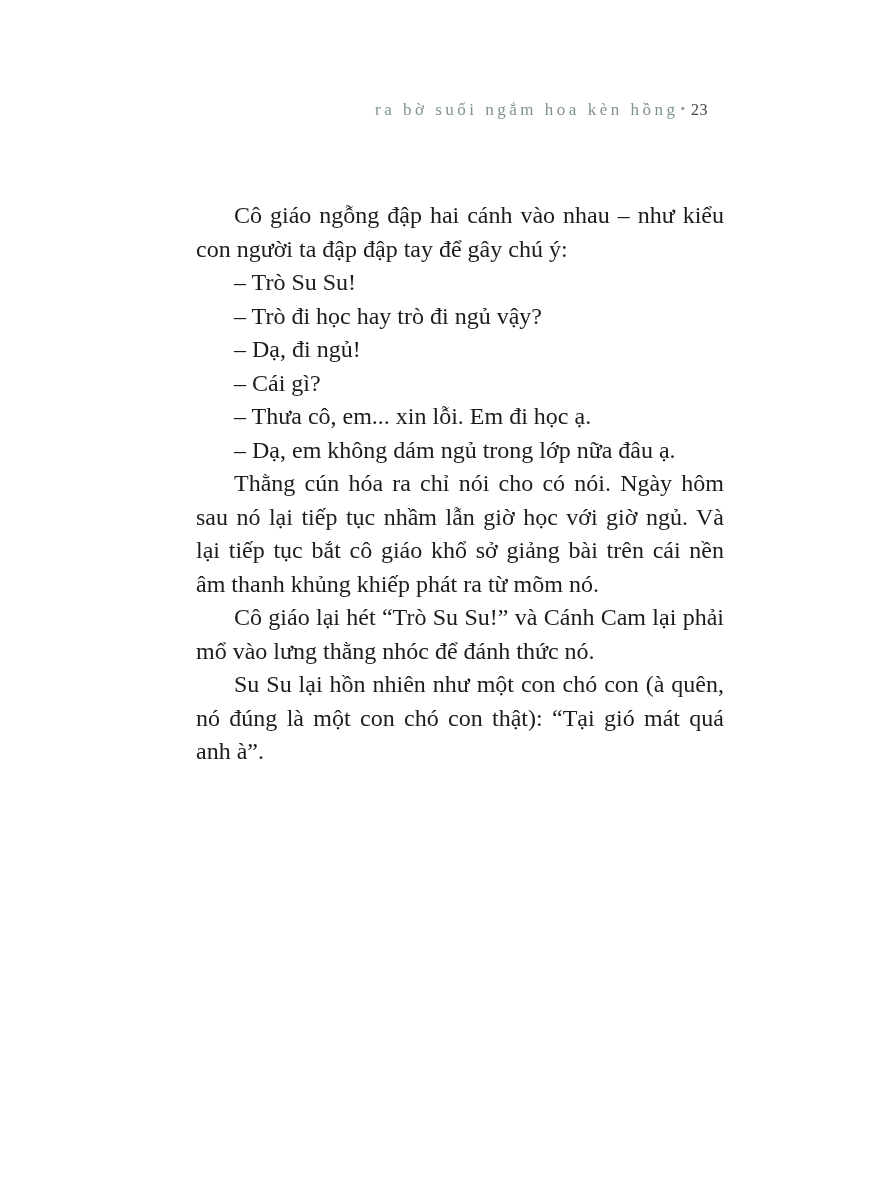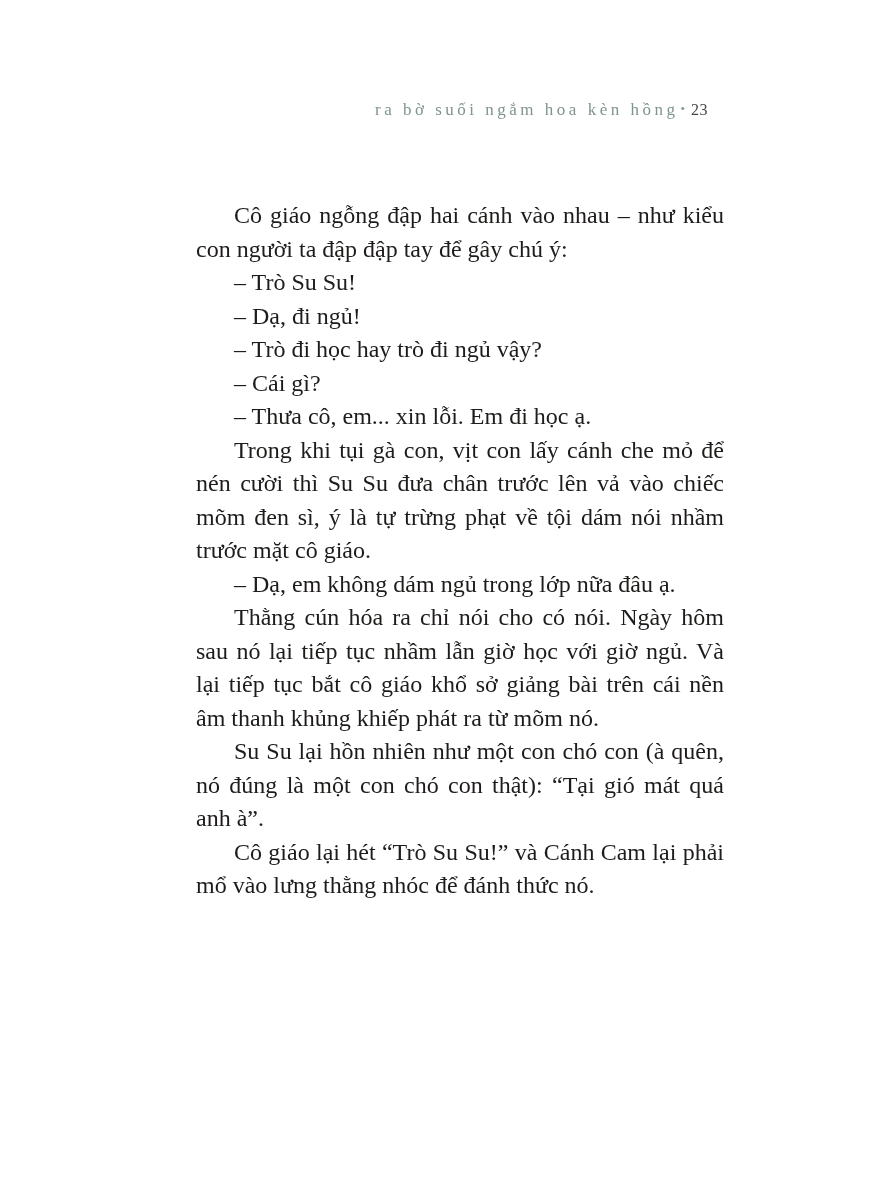"– Dạ, đi ngủ!" p { order: before "– Trò đi học hay" -> after "– Trò đi học hay" }
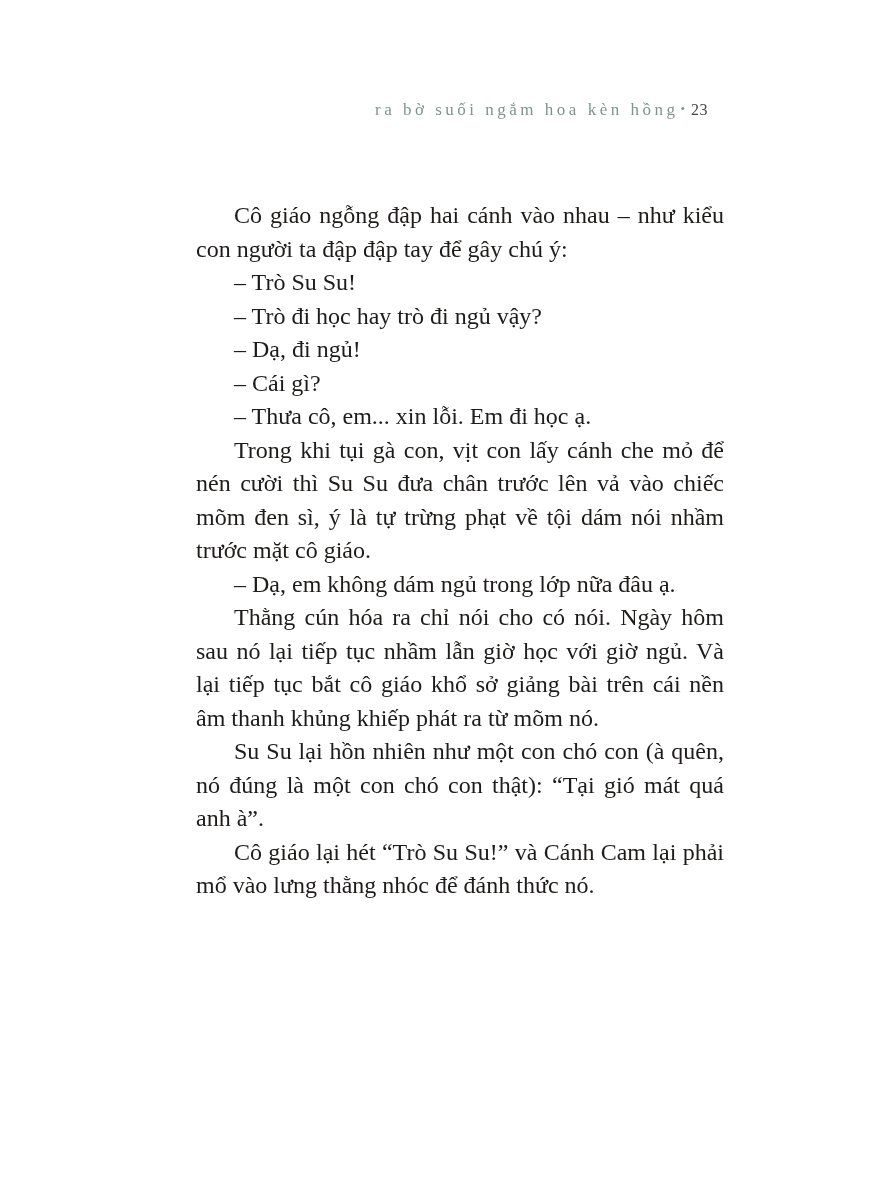"Trong khi tụi gà con," p { html: <p>Trong khi tụi gà con, vịt con lấy cánh che mỏ để nén cười thì Su Su đưa chân trước lên vả vào chiếc mõm đen sì, ý là tự trừng phạt về tội dám nói nhầm trước mặt cô giáo.</p> -> none }
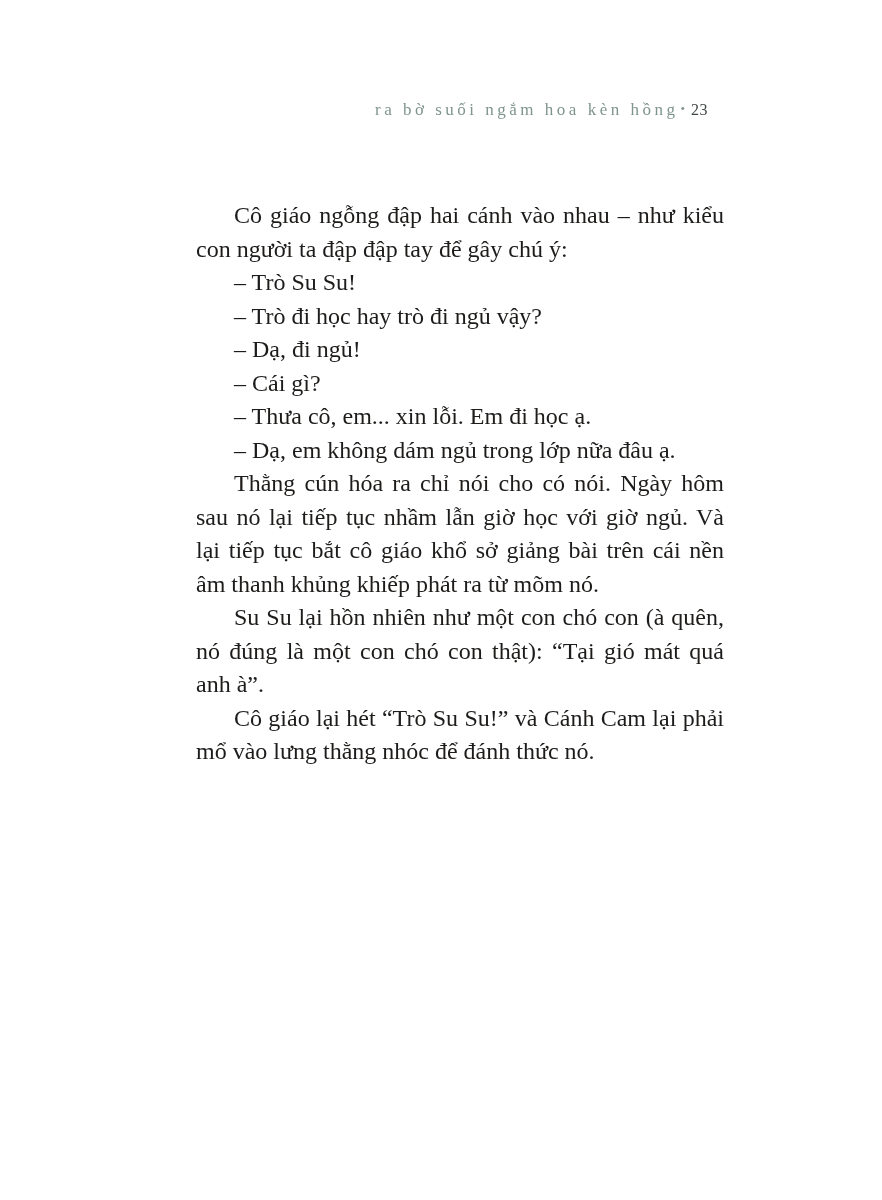"Su Su lại hồn nhiên" p { order: before "Cô giáo lại hét “Trò" -> after "Cô giáo lại hét “Trò" }
